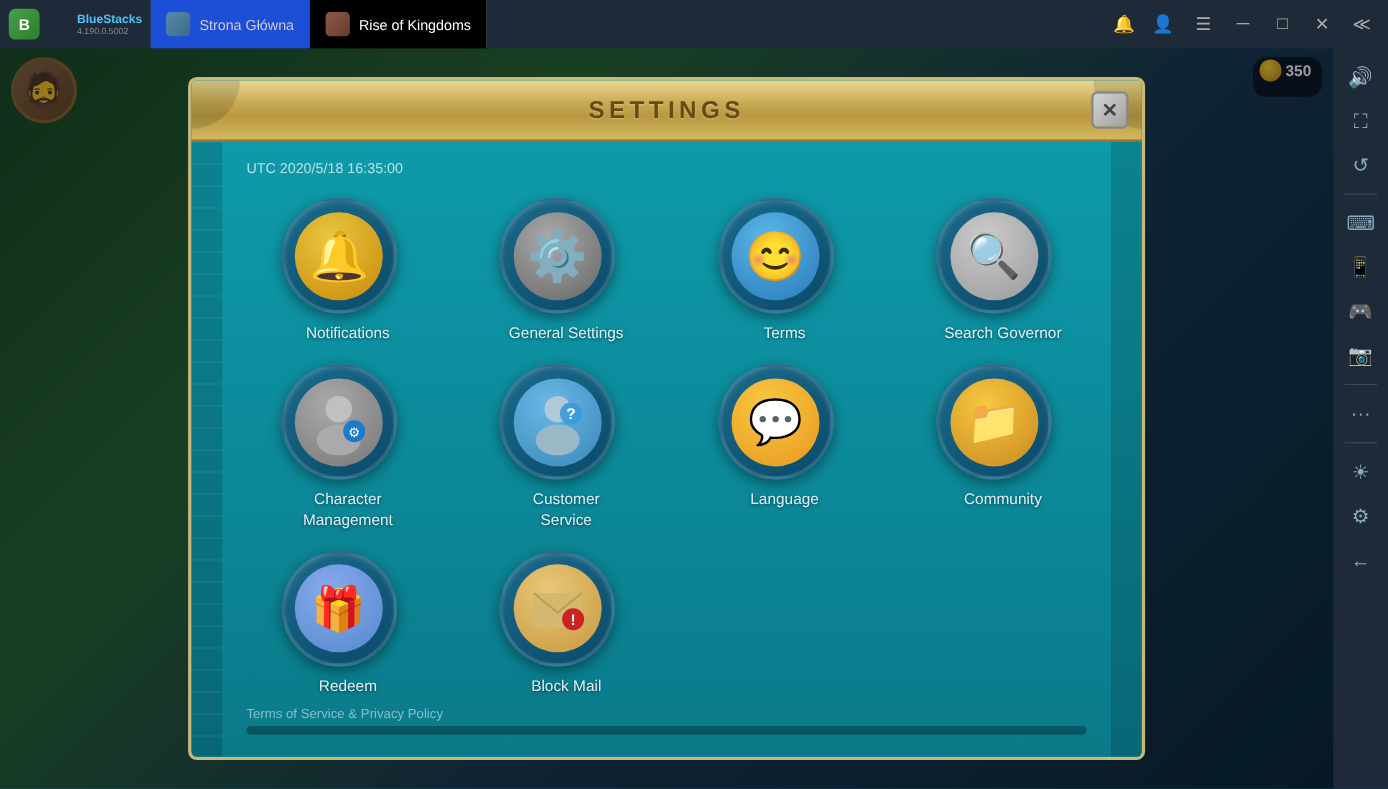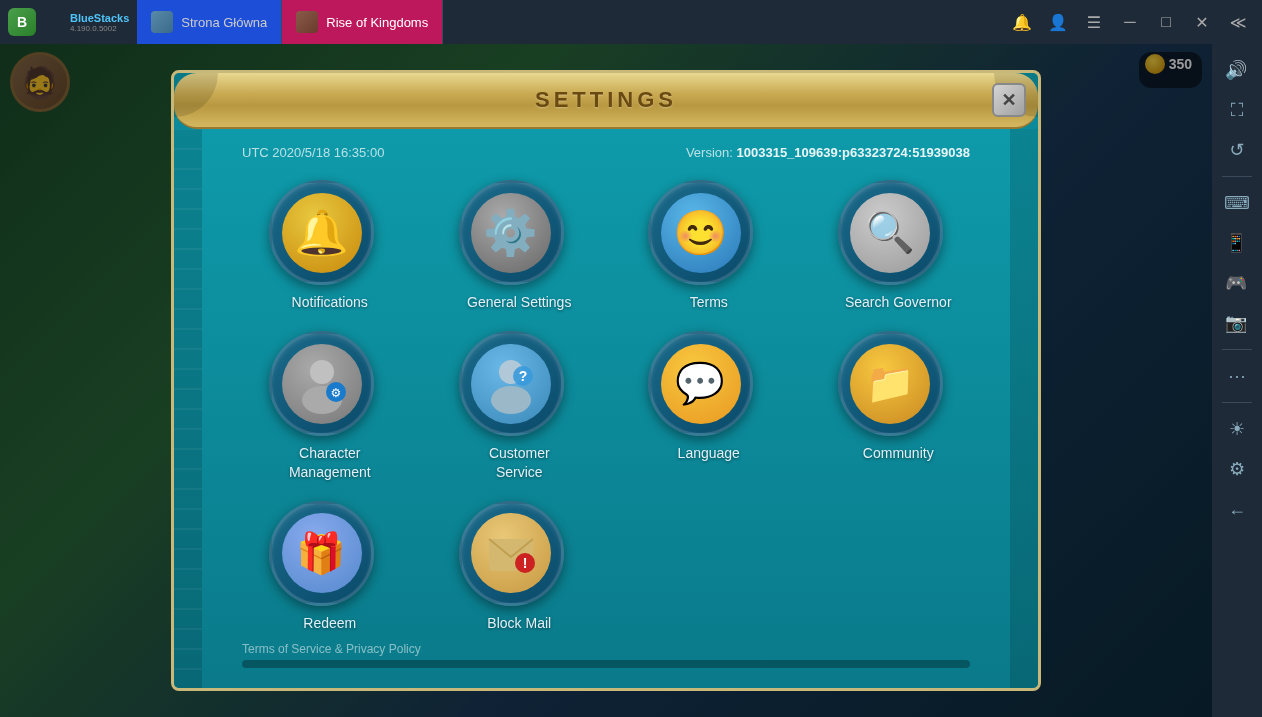"Rise of Kingdoms" .tab.active { background: #be185d -> #000000 }
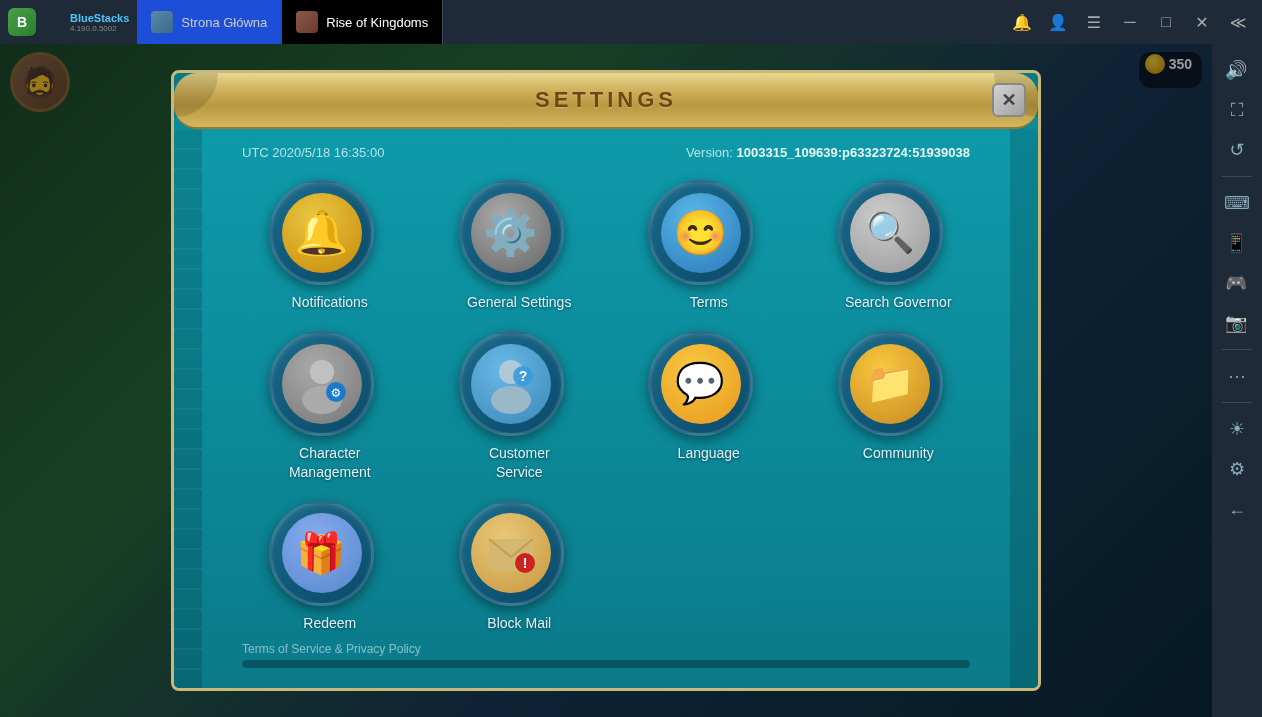"SETTINGS" .dialog-header { border-radius: 23px -> none }
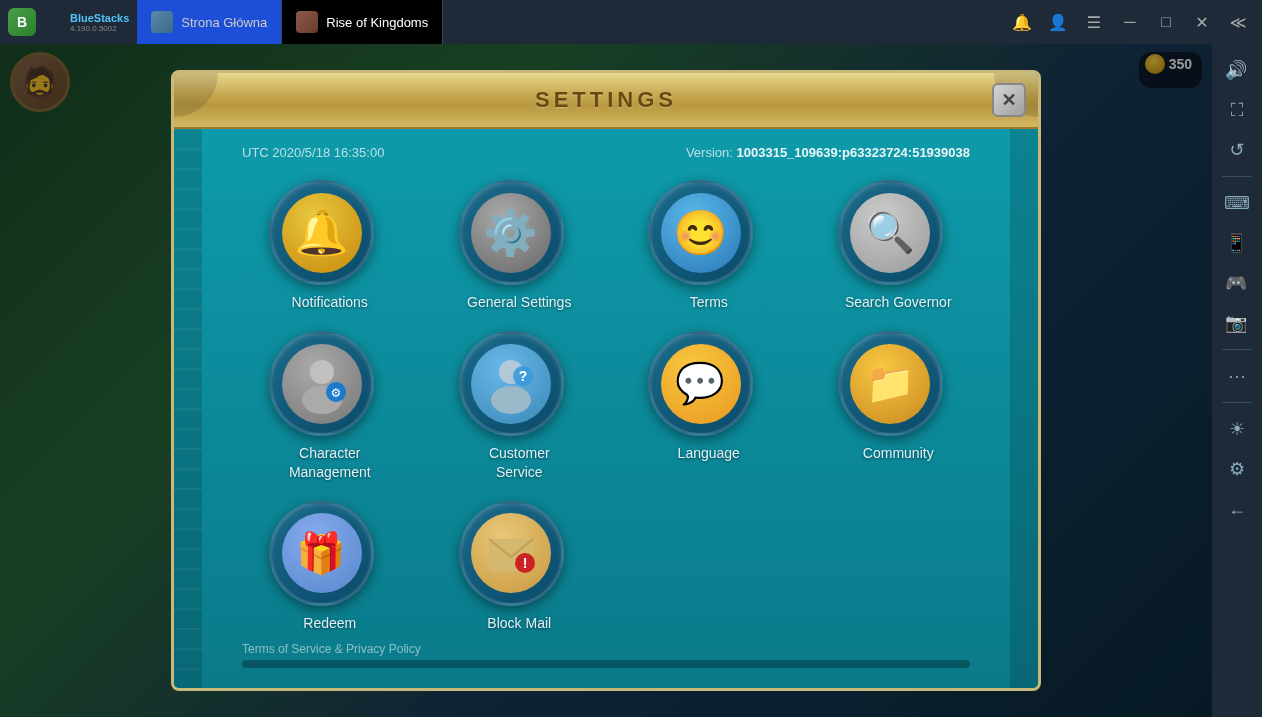"UTC 2020/5/18 16:35:00" .dialog-body { padding: 16px 38px 20px -> 16px 20px 20px }
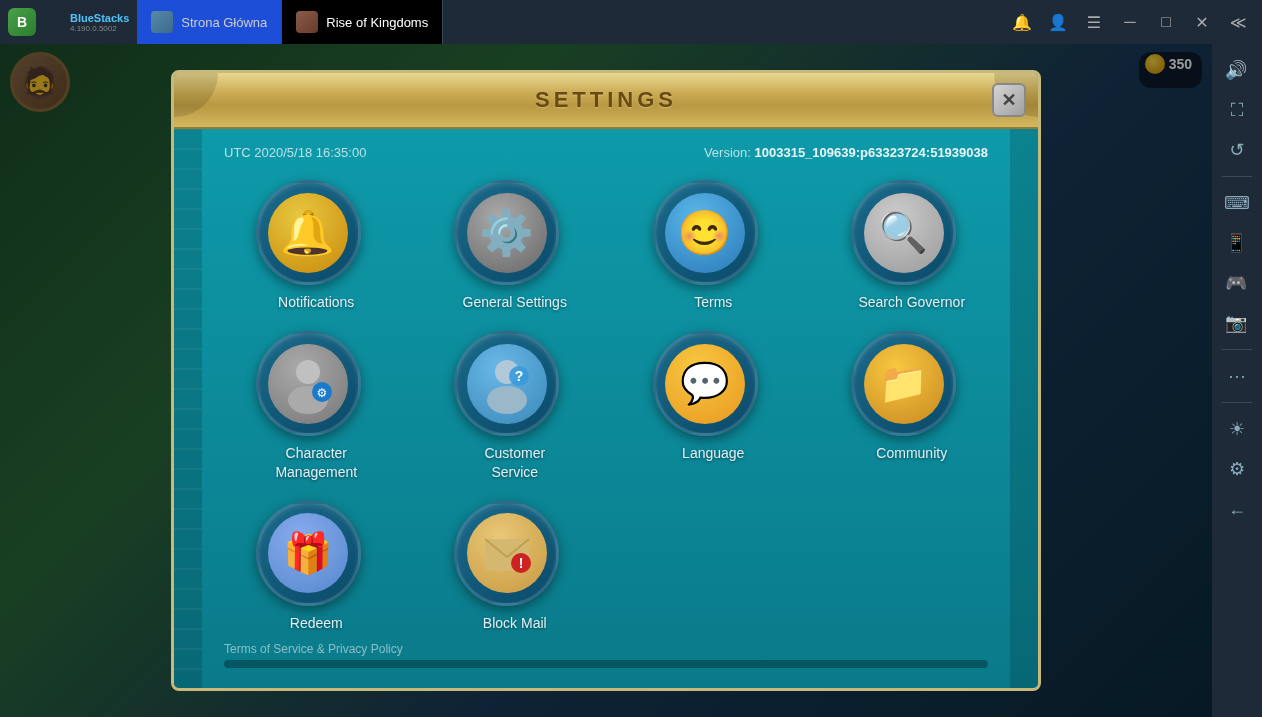"Version:" span { html: <span> <span>Version:</span> <span>1003315_109639:p63323724:51939038</span> </span> -> none }
